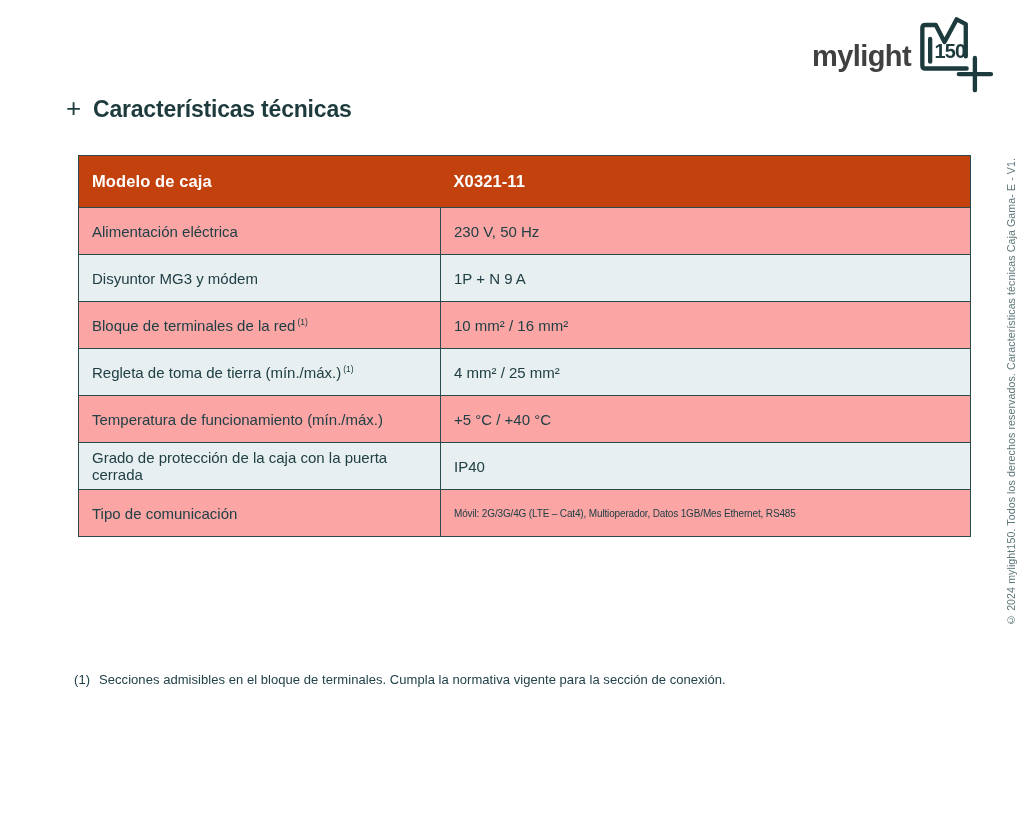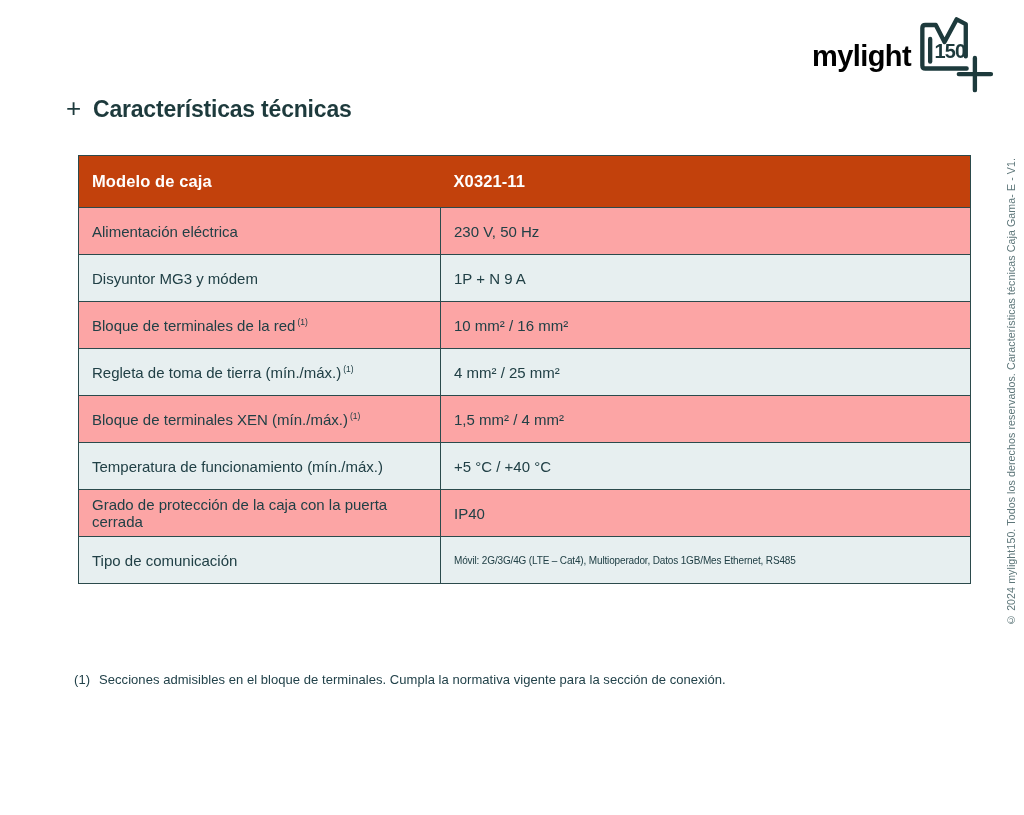"mylight" .logo-text { color: #000000 -> #404040 }
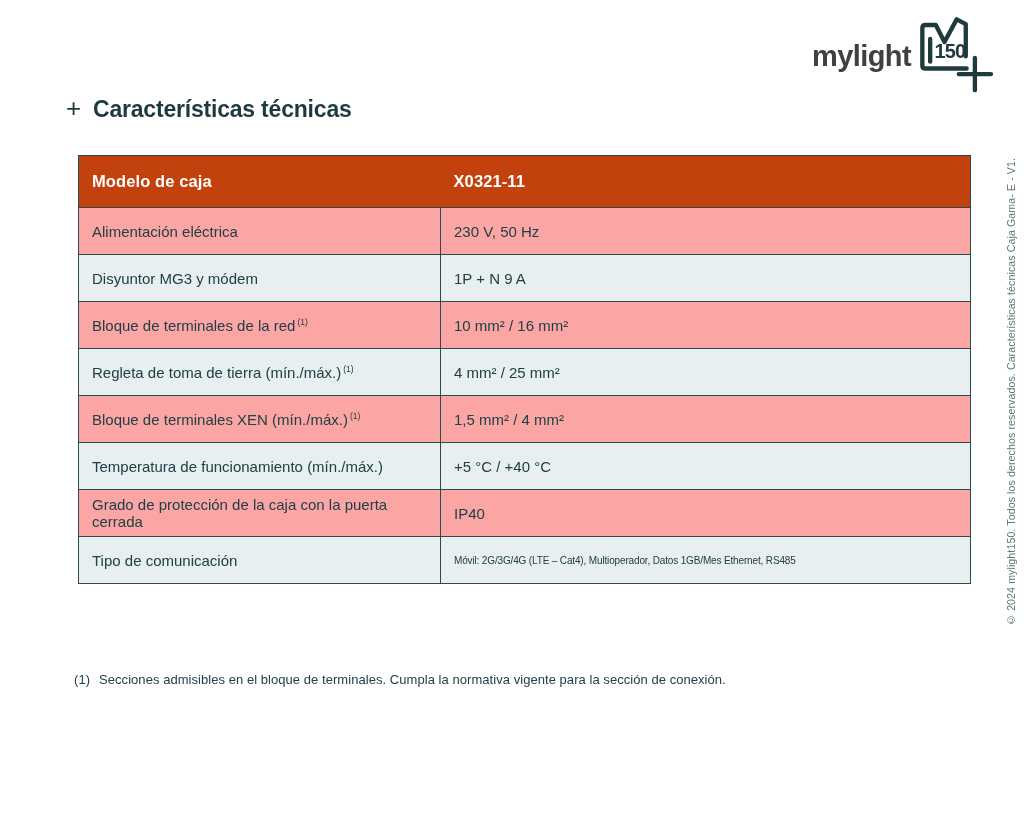"Bloque de terminales XEN (mín./máx.)" tr { html: <tr> <td><span>Bloque de terminales XEN (mín./máx.)</span><sup>(1)</sup></td> <td>1,5 mm² / 4 mm²</td> </tr> -> none }
